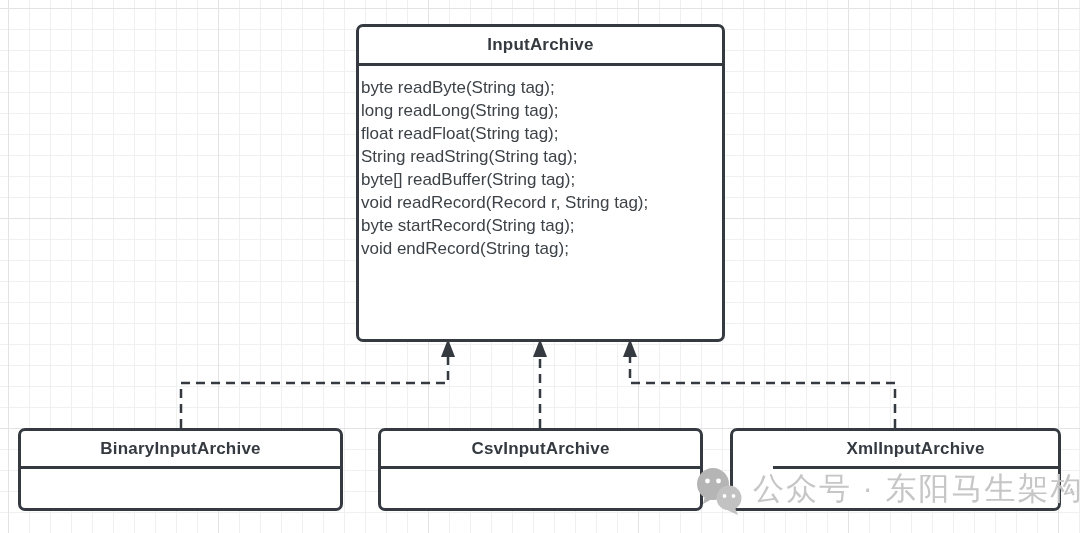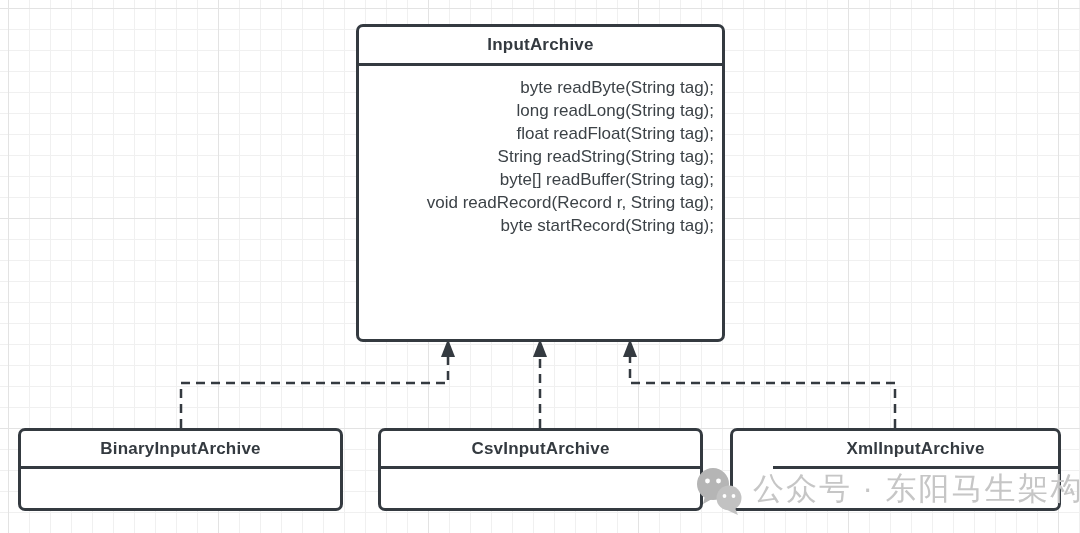"byte readByte(String tag);" .uml-methods { padding: 10px 8px 0 29px -> 10px 8px 0 2px; text-align: right -> none }
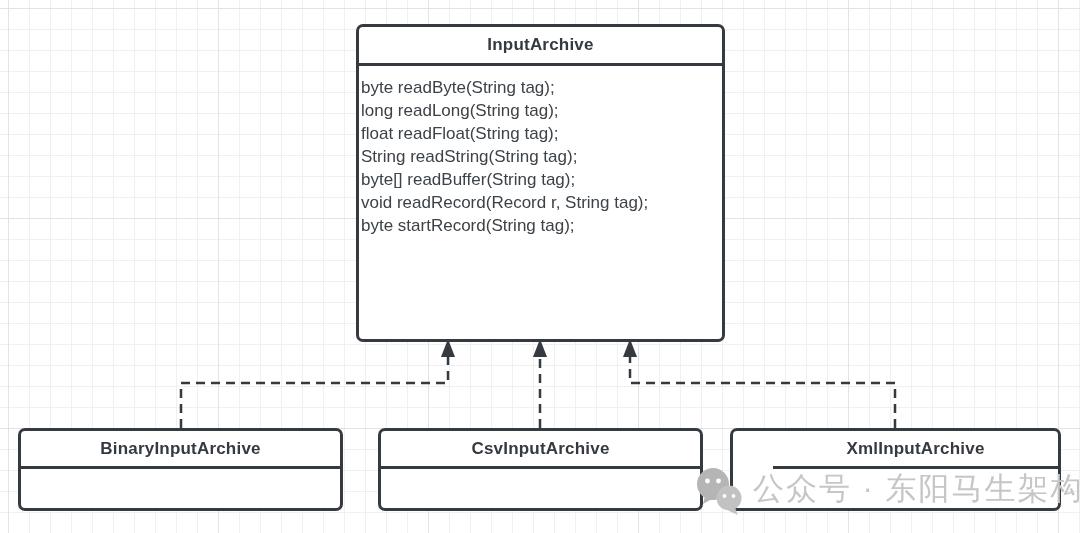"void endRecord(String tag);" div.method-line { html: none -> <div>void endRecord(String tag);</div> }
